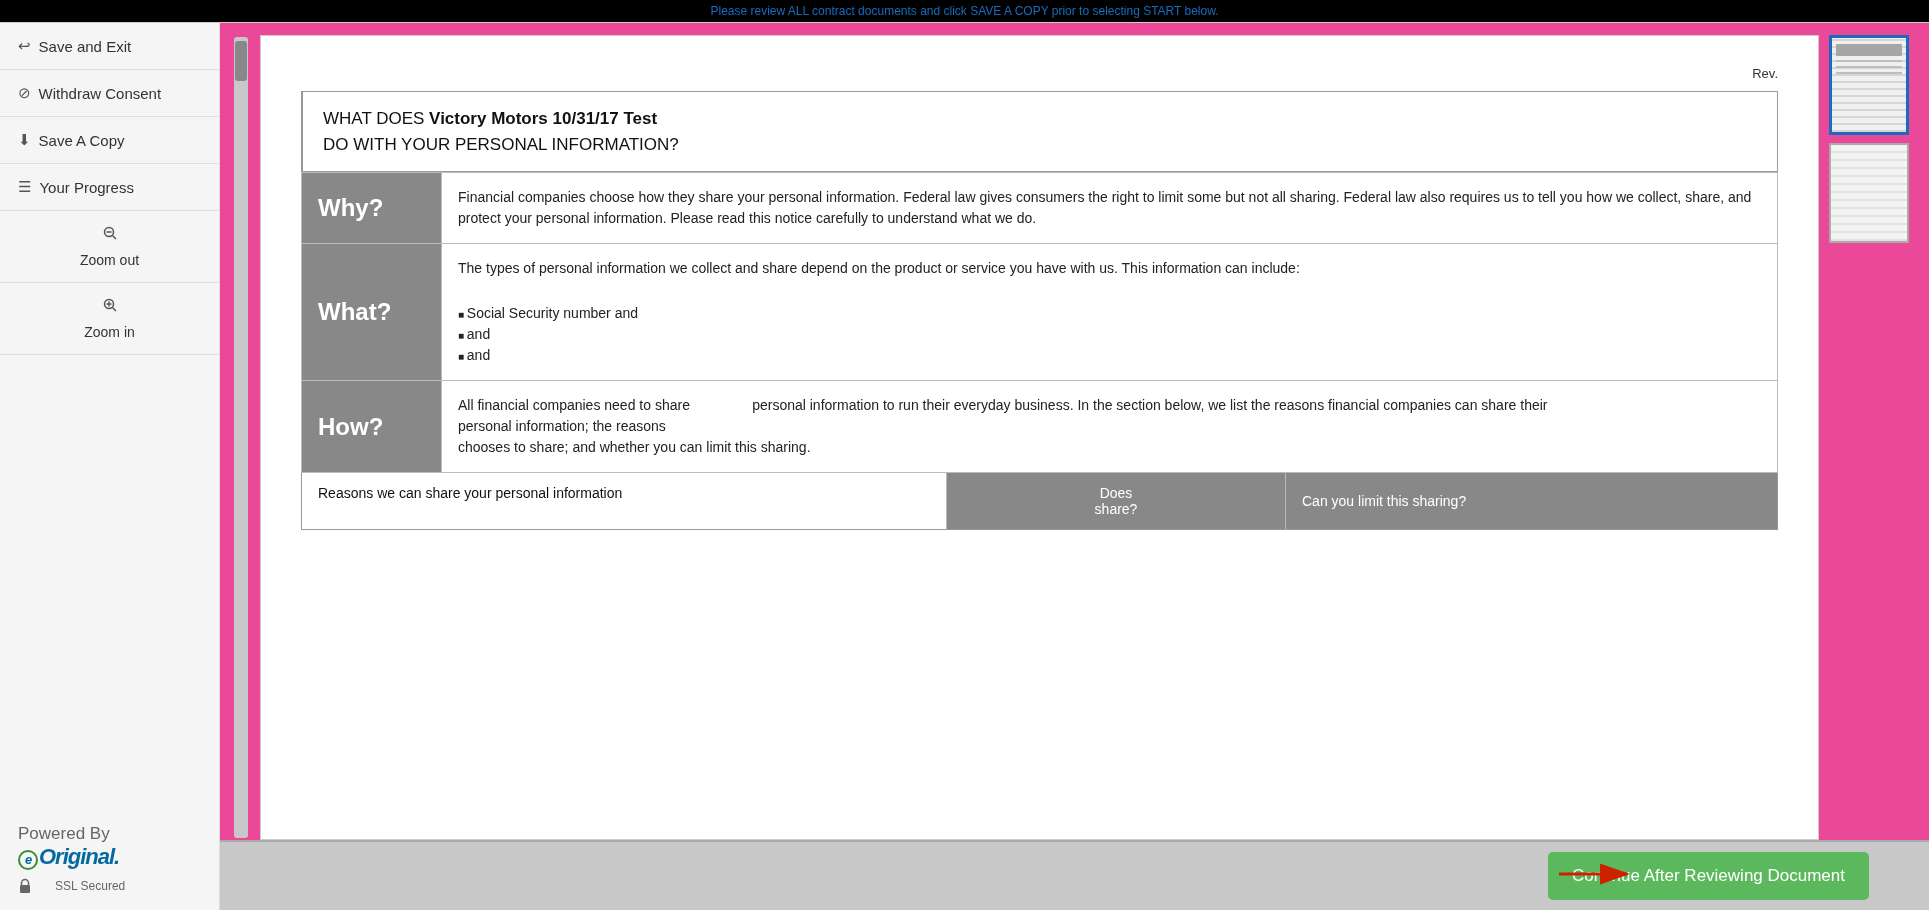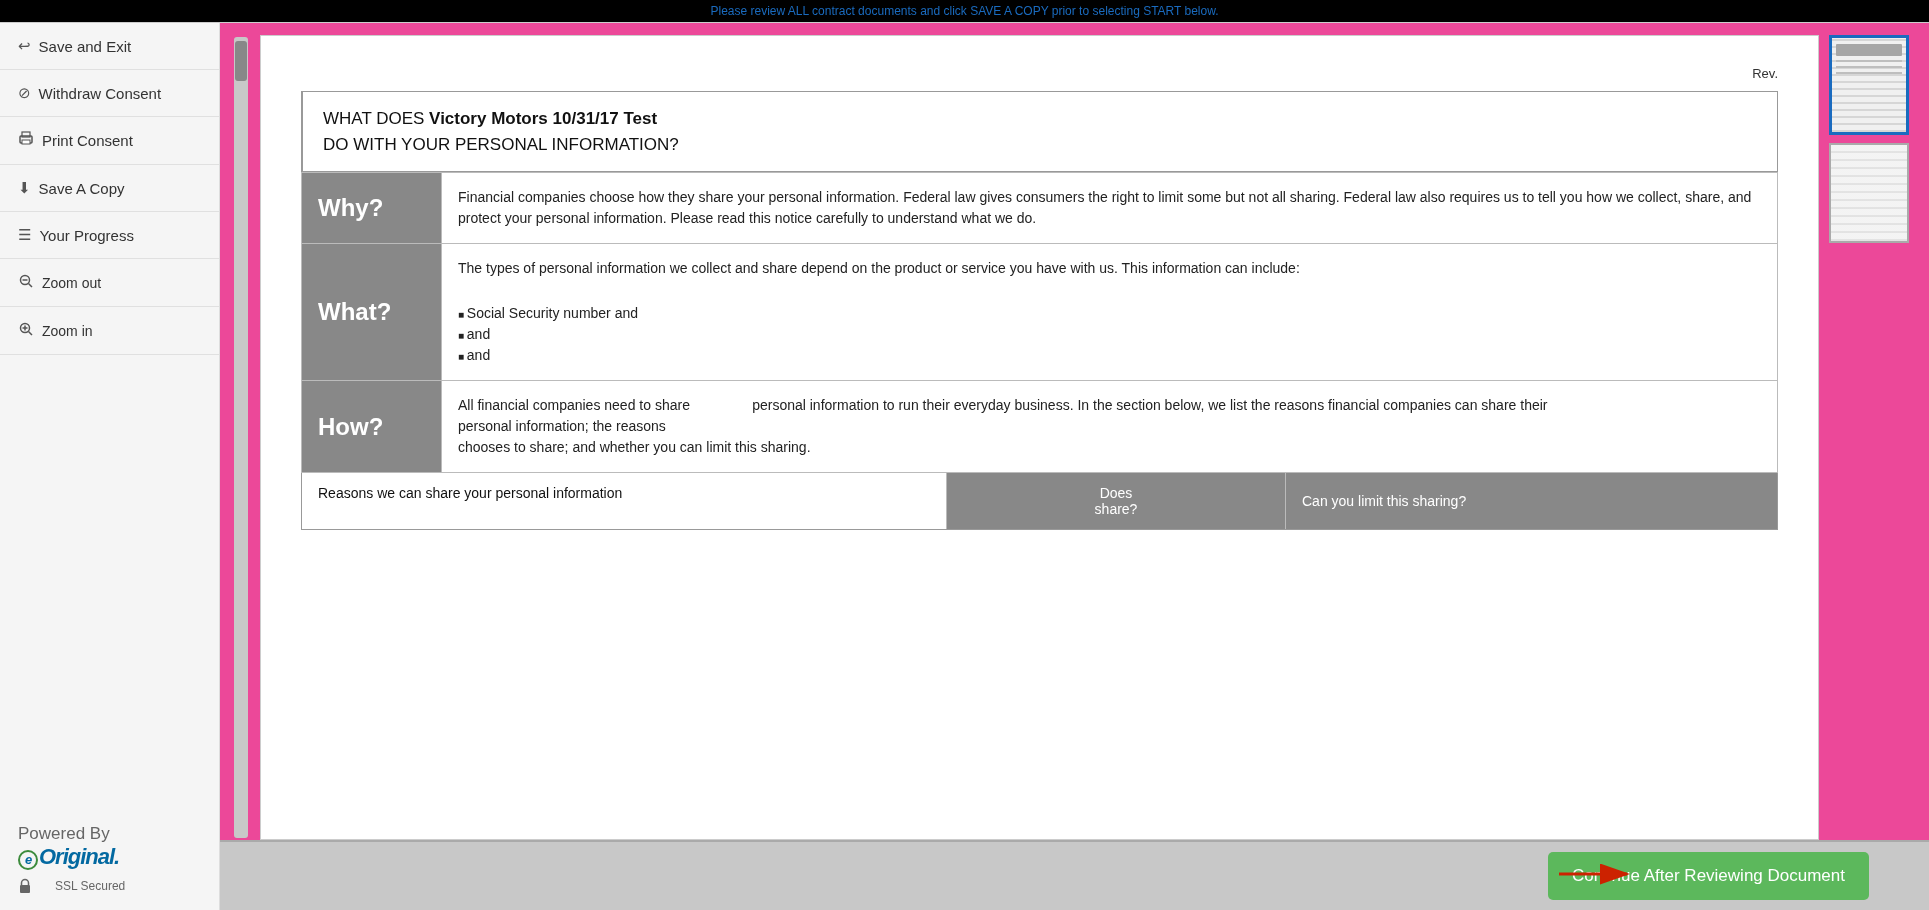"Print Consent" div.sidebar-item { html: <div> <span> <svg> <rect></rect> <rect></rect> <rect></rect> </svg> </span> <span>Print Consent</span> </div> -> none }
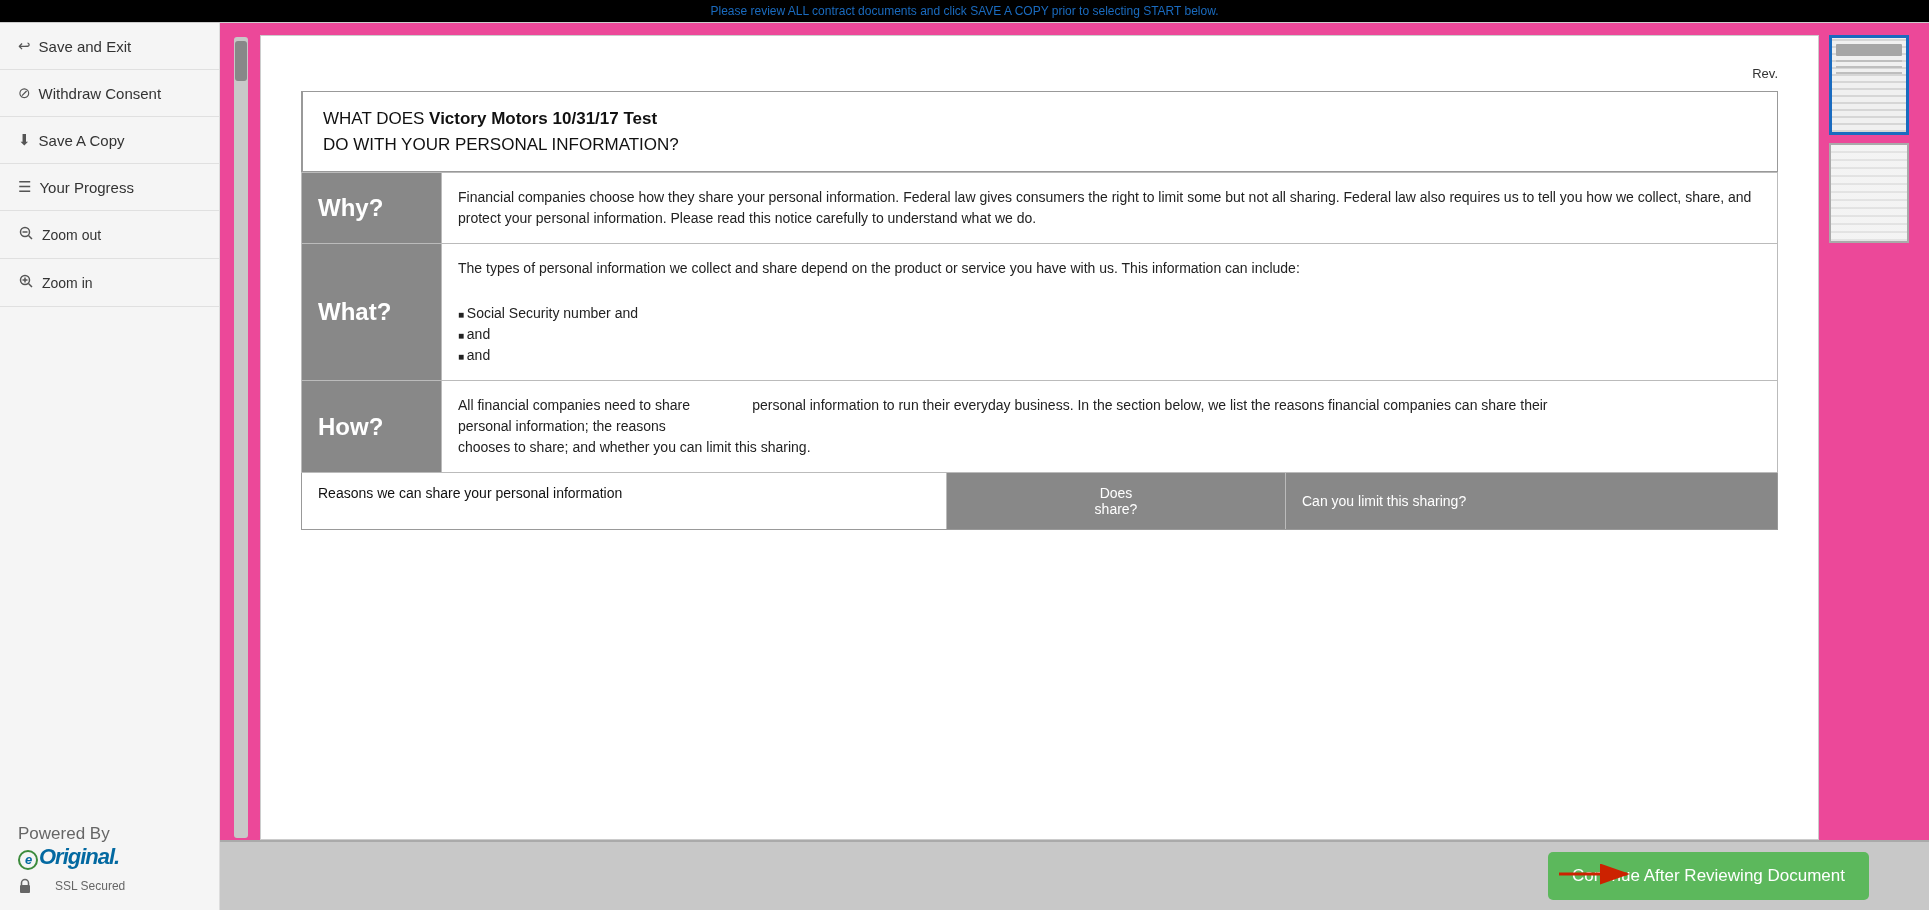"Zoom out" .sidebar-item.zoom { flex-direction: none -> column }
